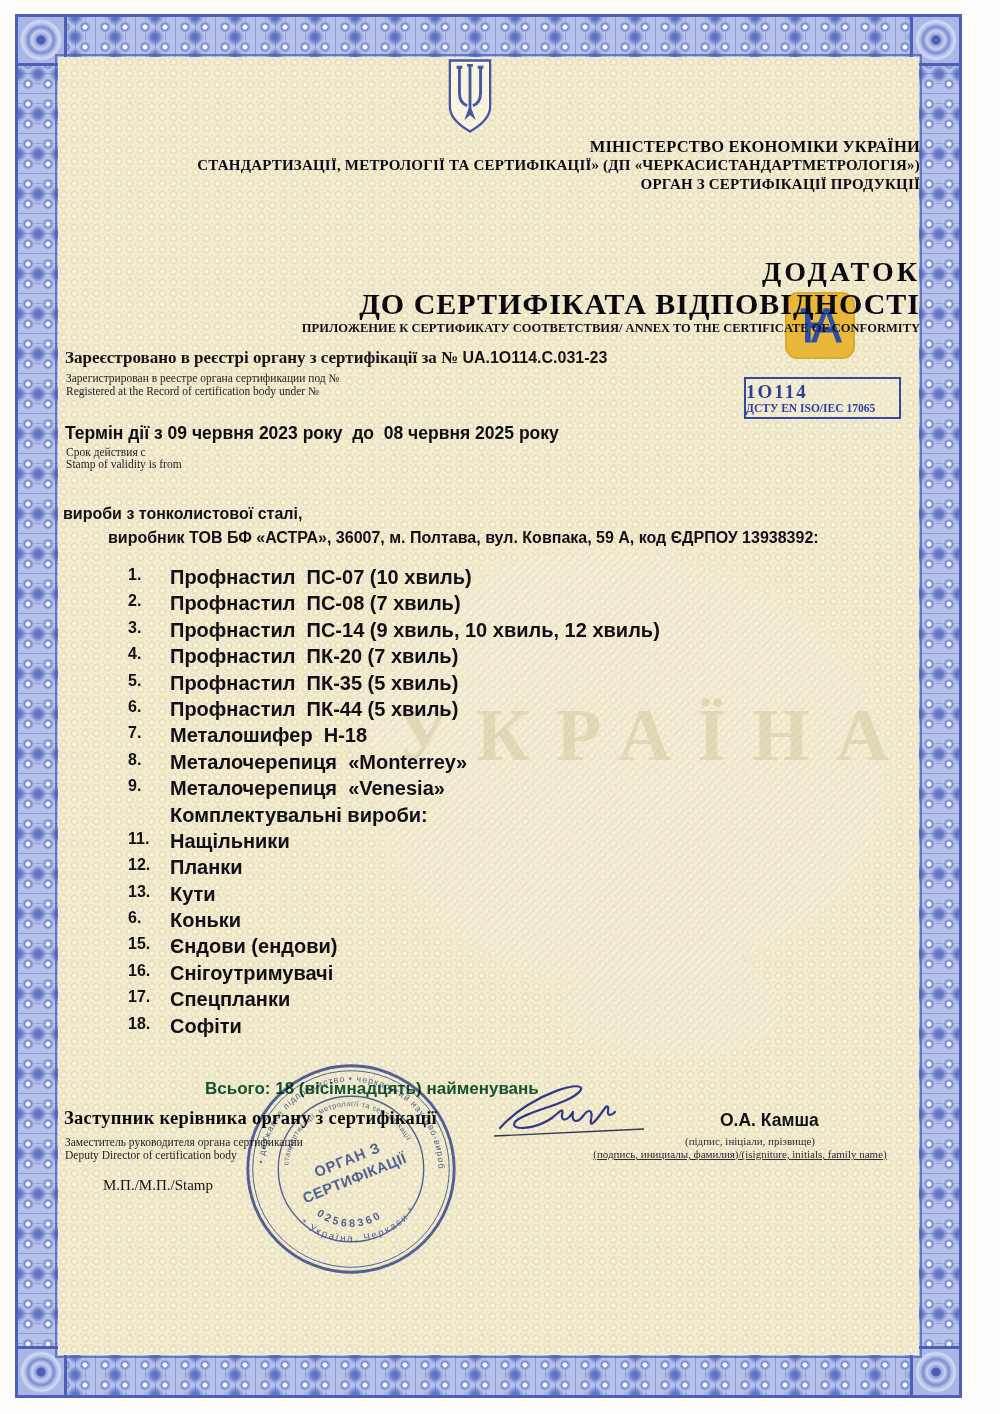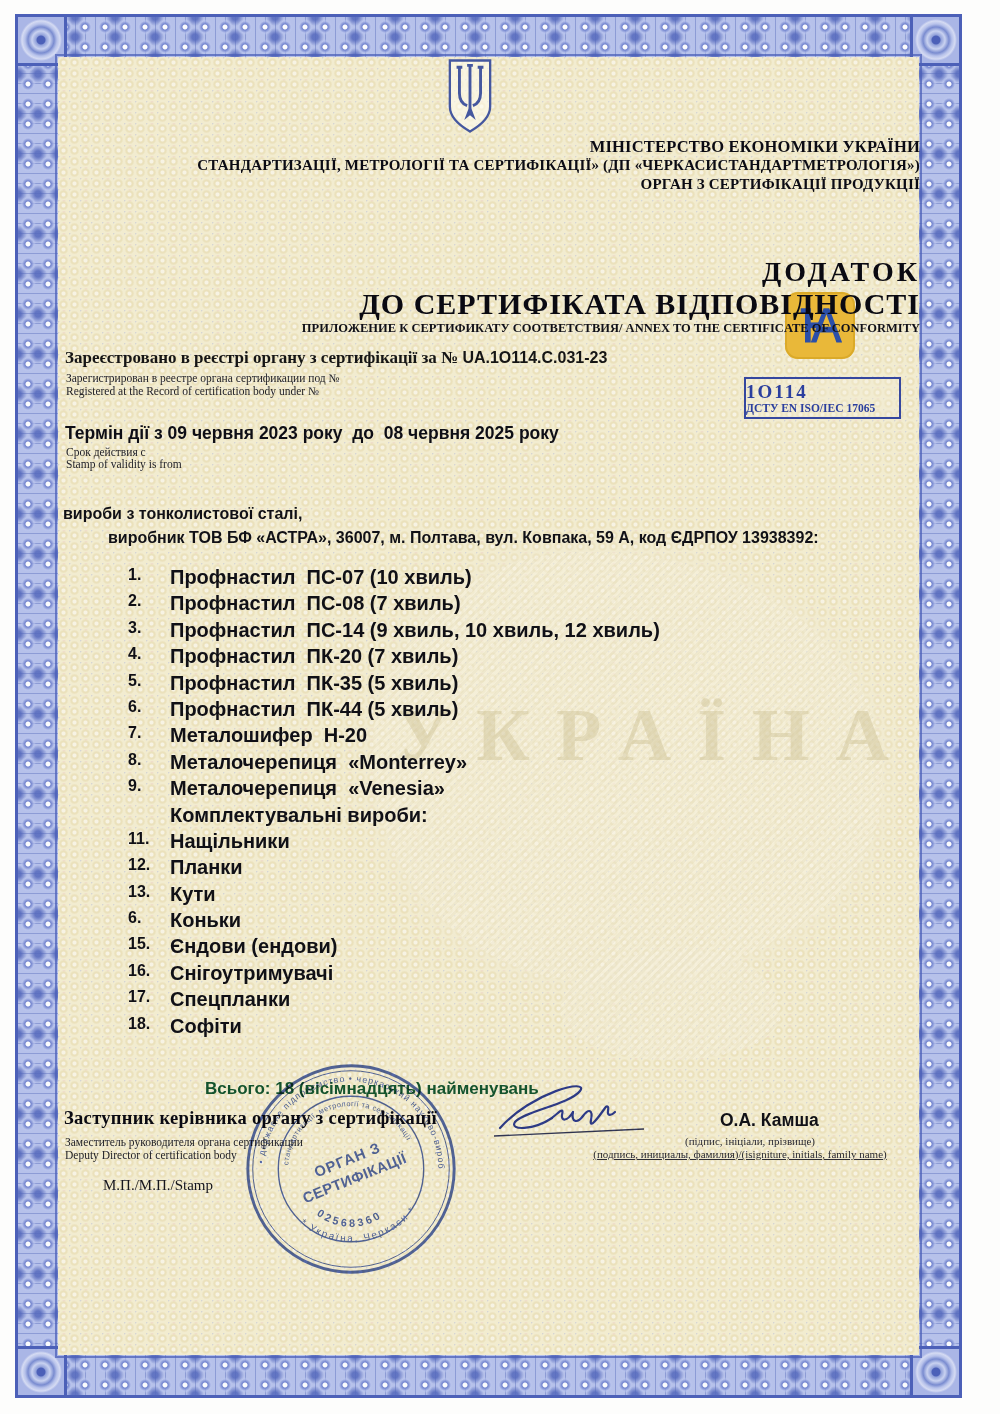"Металошифер Н-20" span.ptxt { text: Н-20 -> Н-18 }
